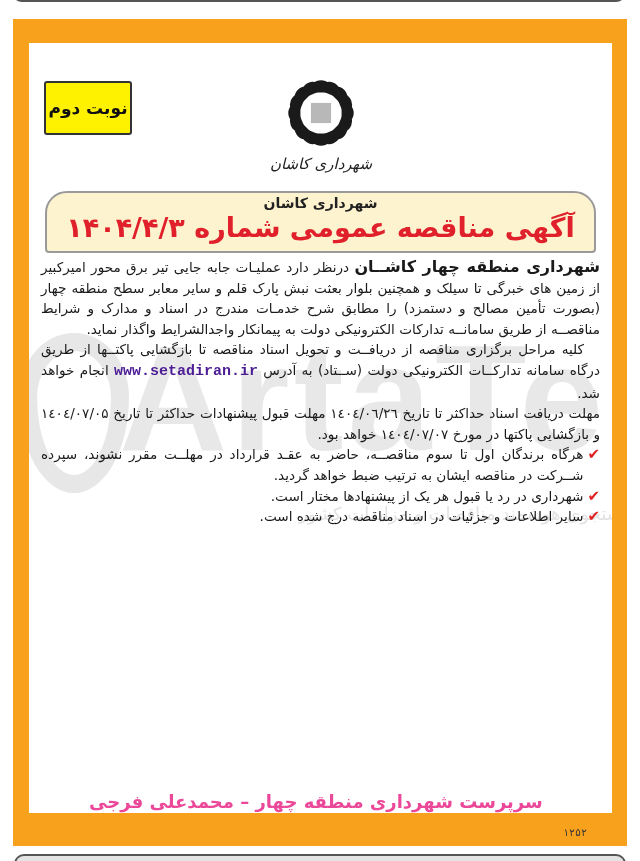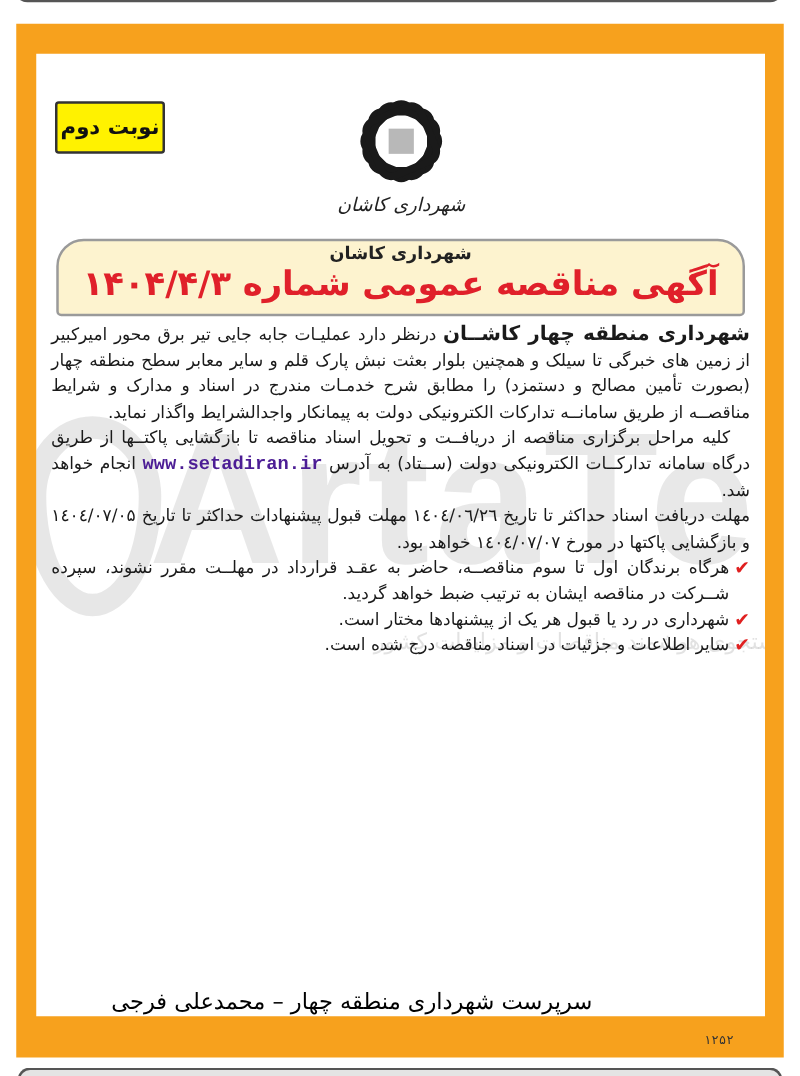"نوبت دوم" .round-badge { height: 42px -> 54px }
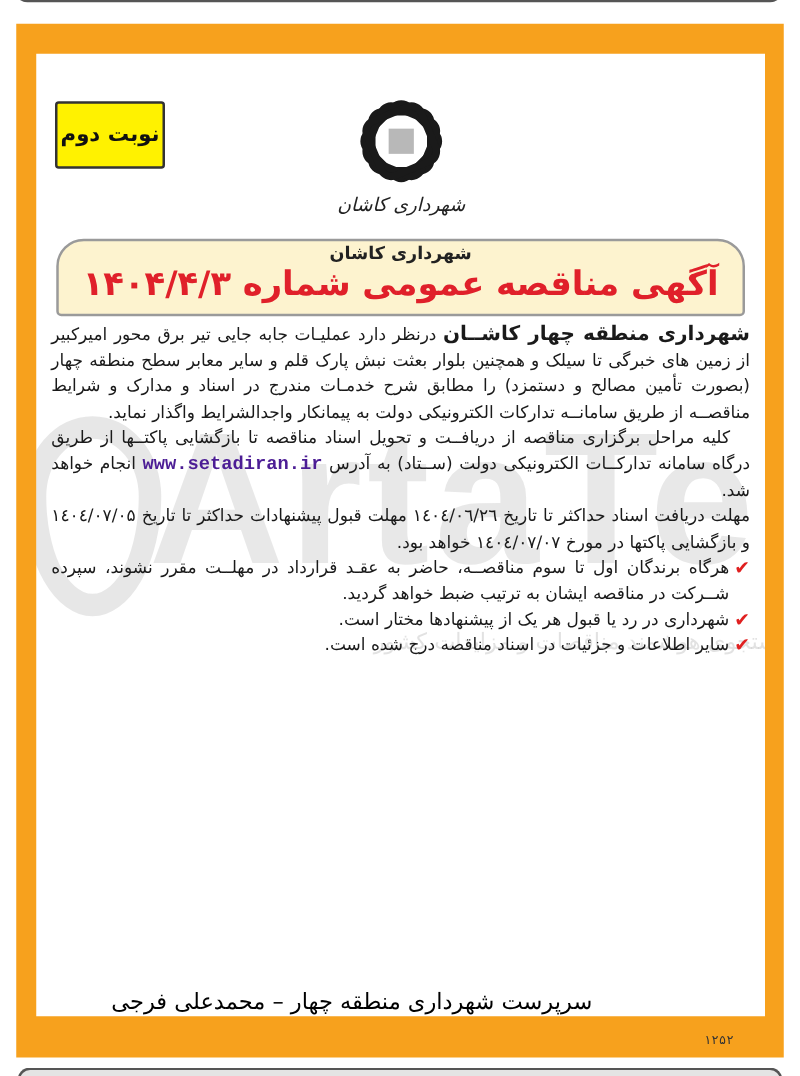"سرپرست شهرداری منطقه چهار –" .signature { color: #000000 -> #ec4899; font-weight: normal -> bold }
